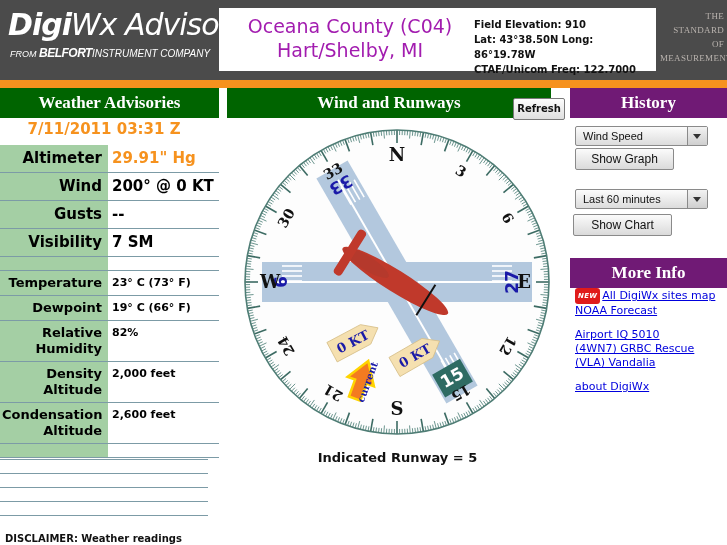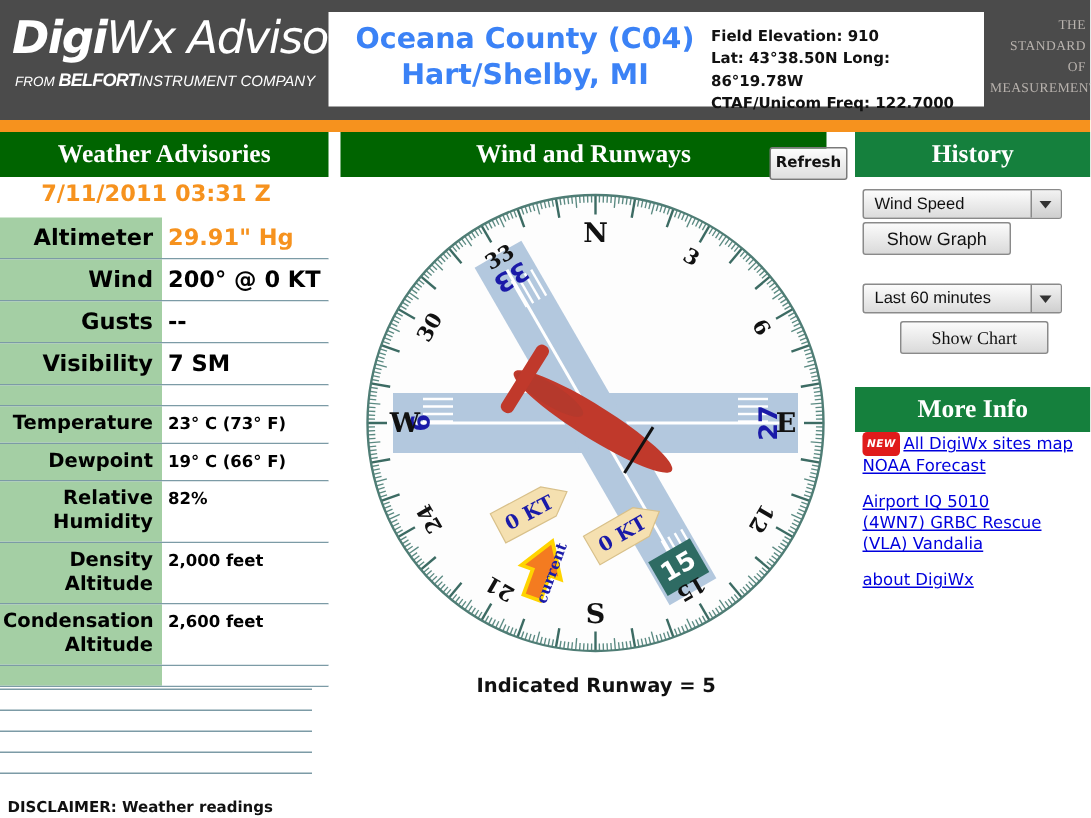"Oceana County (C04)" .station-name { color: #3b82f6 -> #a21caf; font-weight: 700 -> 400 }
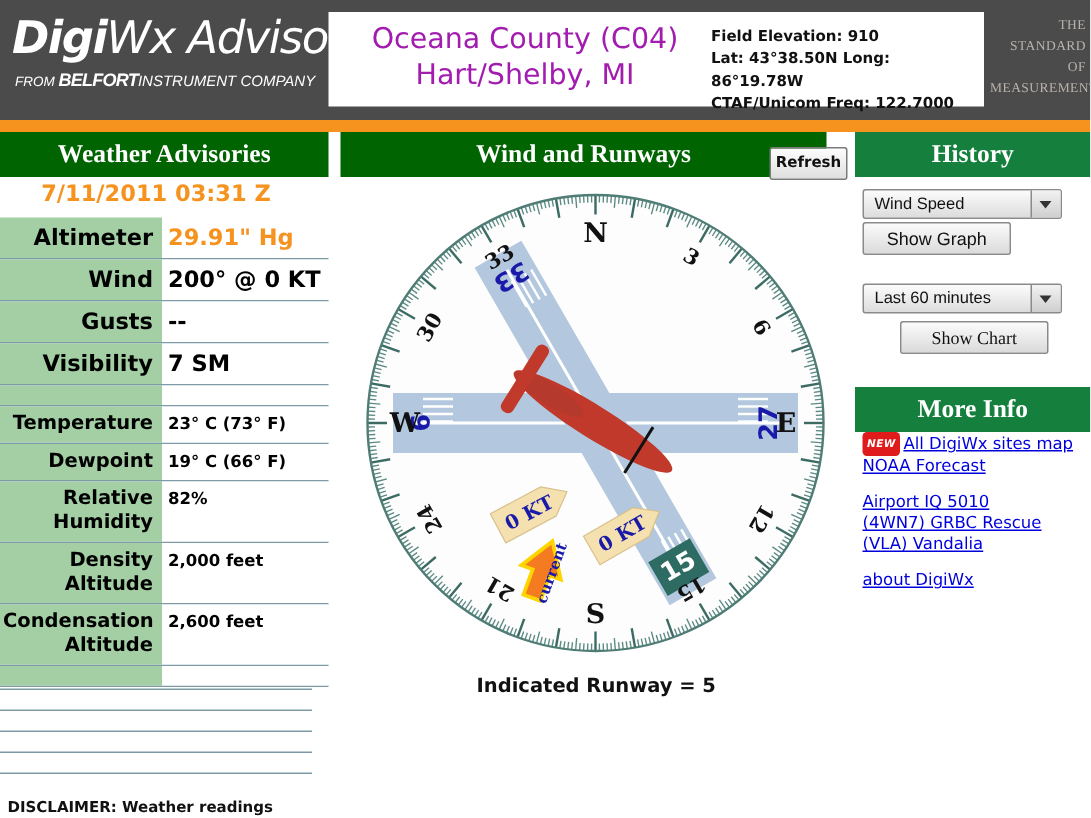"History" .hdr-gray { background: #15803d -> #701a75 }
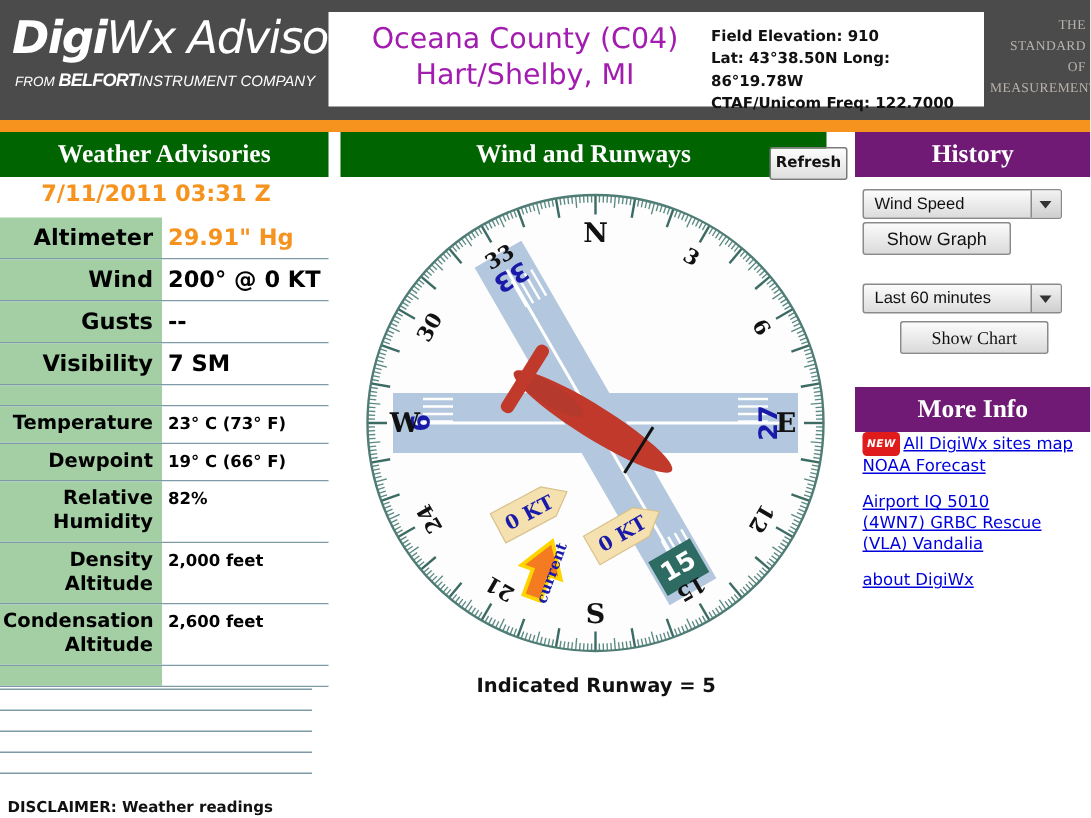"Show Chart" #btn-chart { font-family: Liberation Serif, serif -> none; left: 600px -> 573px }
